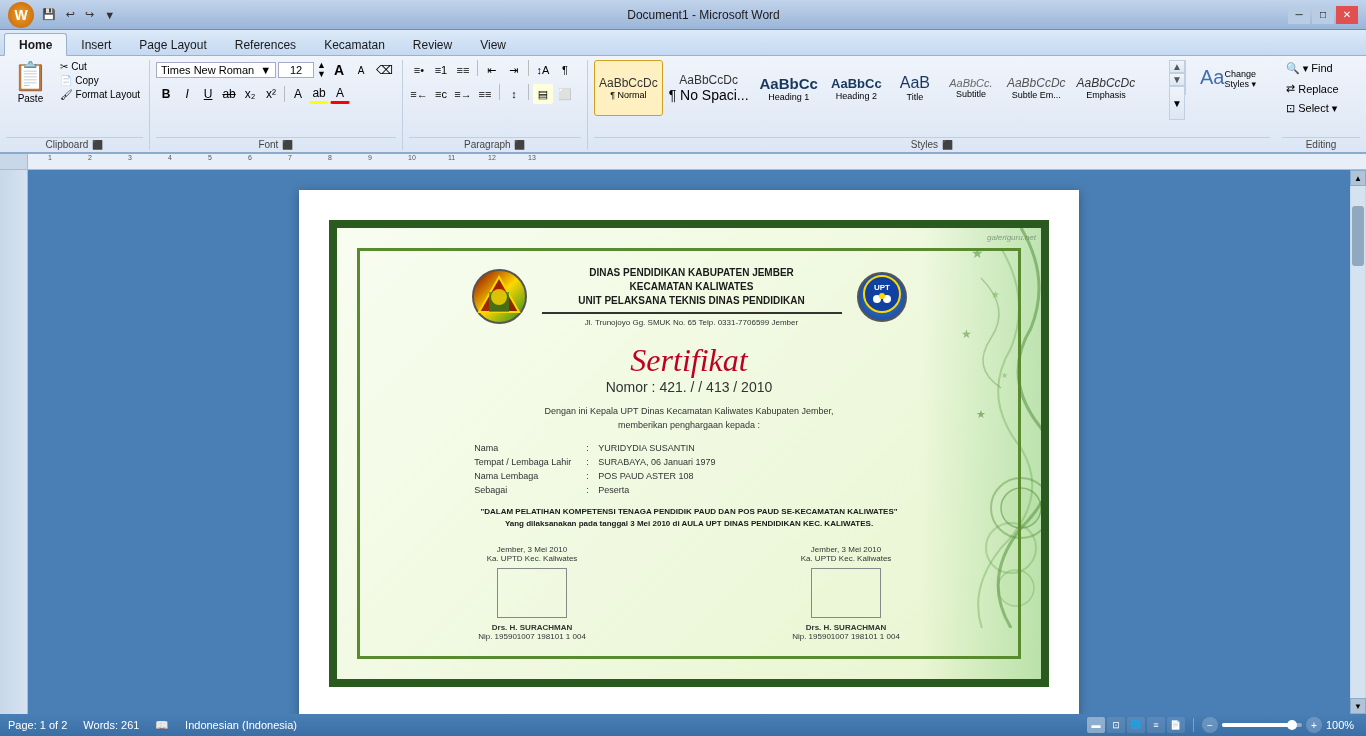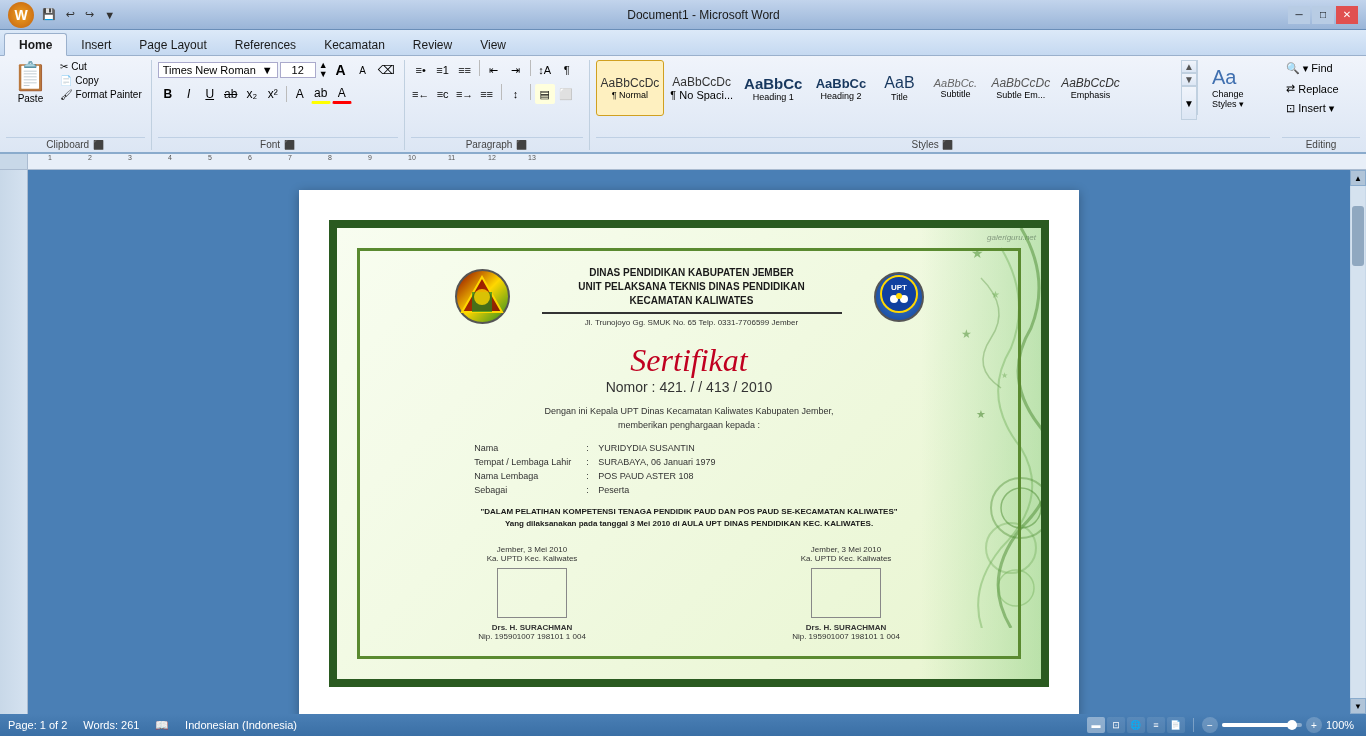"Aa" .change-styles-btn { align-items: flex-start -> flex-end; flex-direction: column -> none }
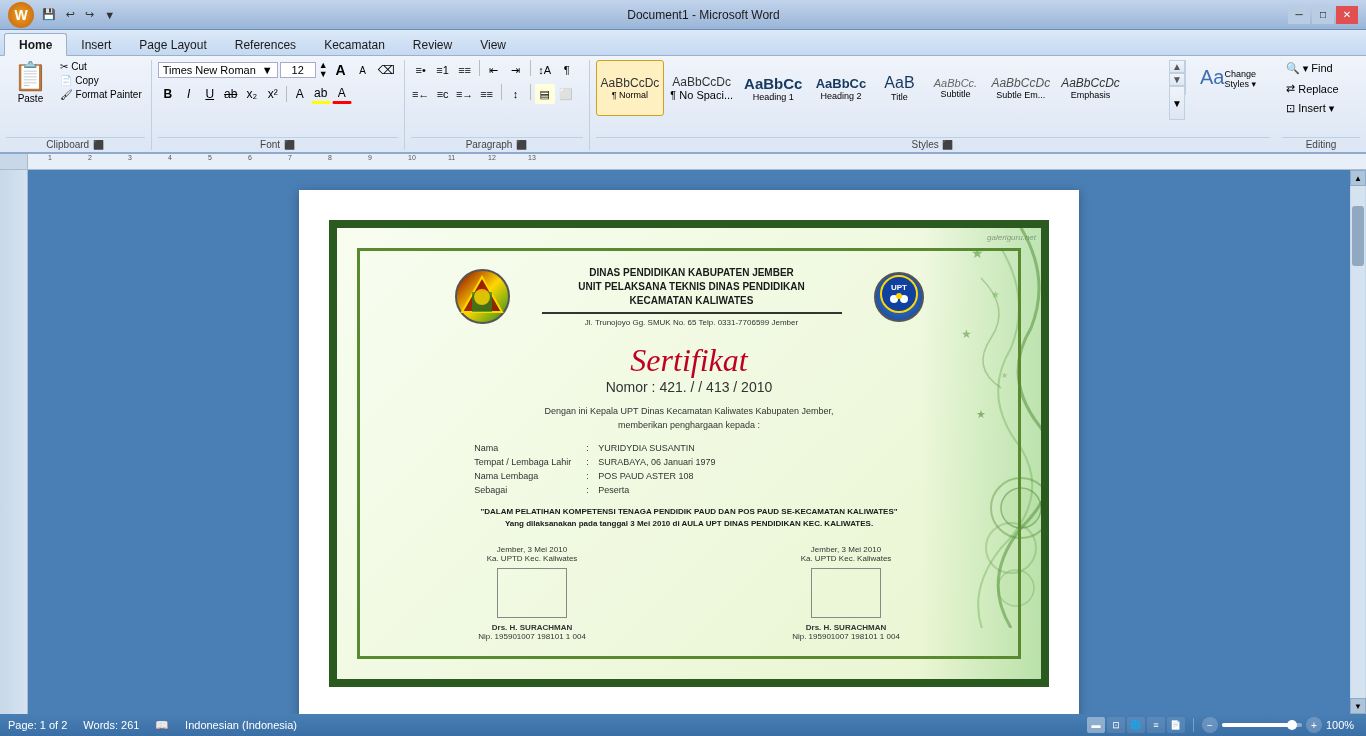"Format Painter" span { text: Painter -> Layout }
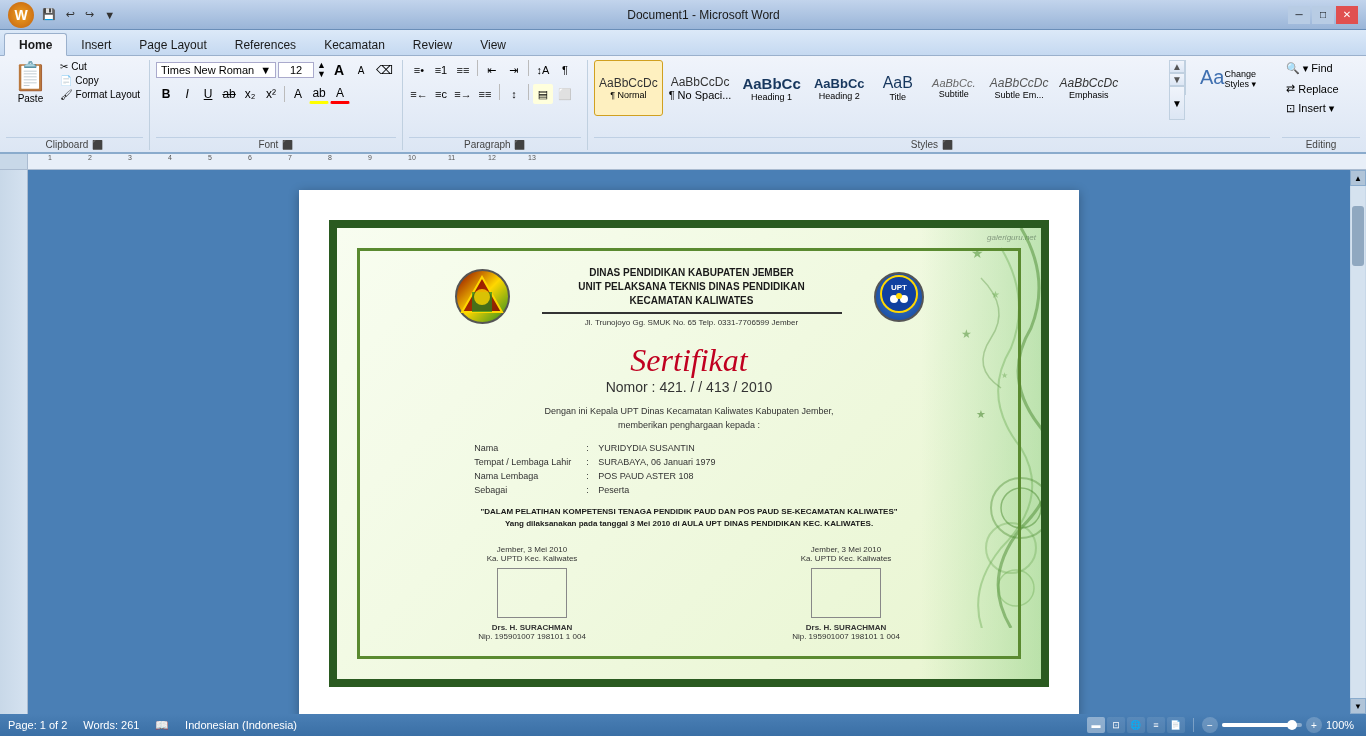"¶ No Spaci..." span { font-size: 11px -> 14px }
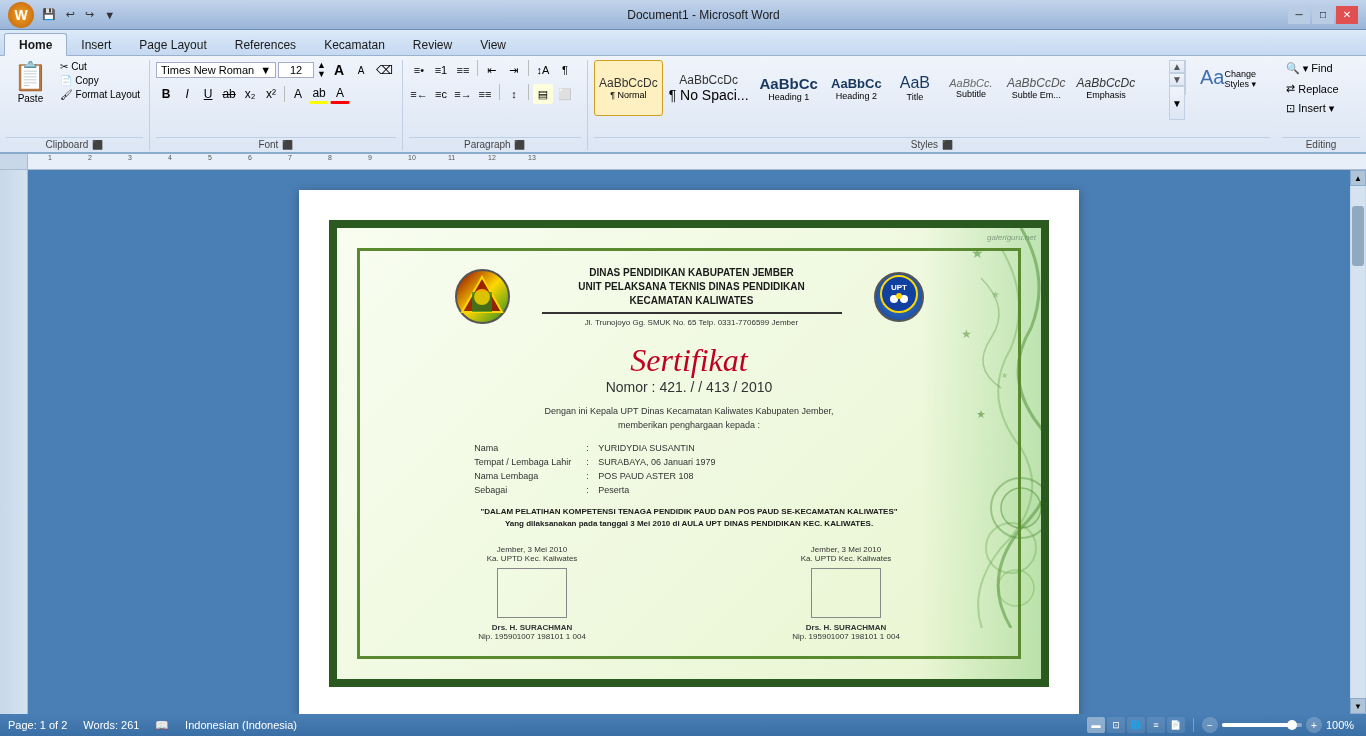"Insert ▾" span { text: Insert -> Select }
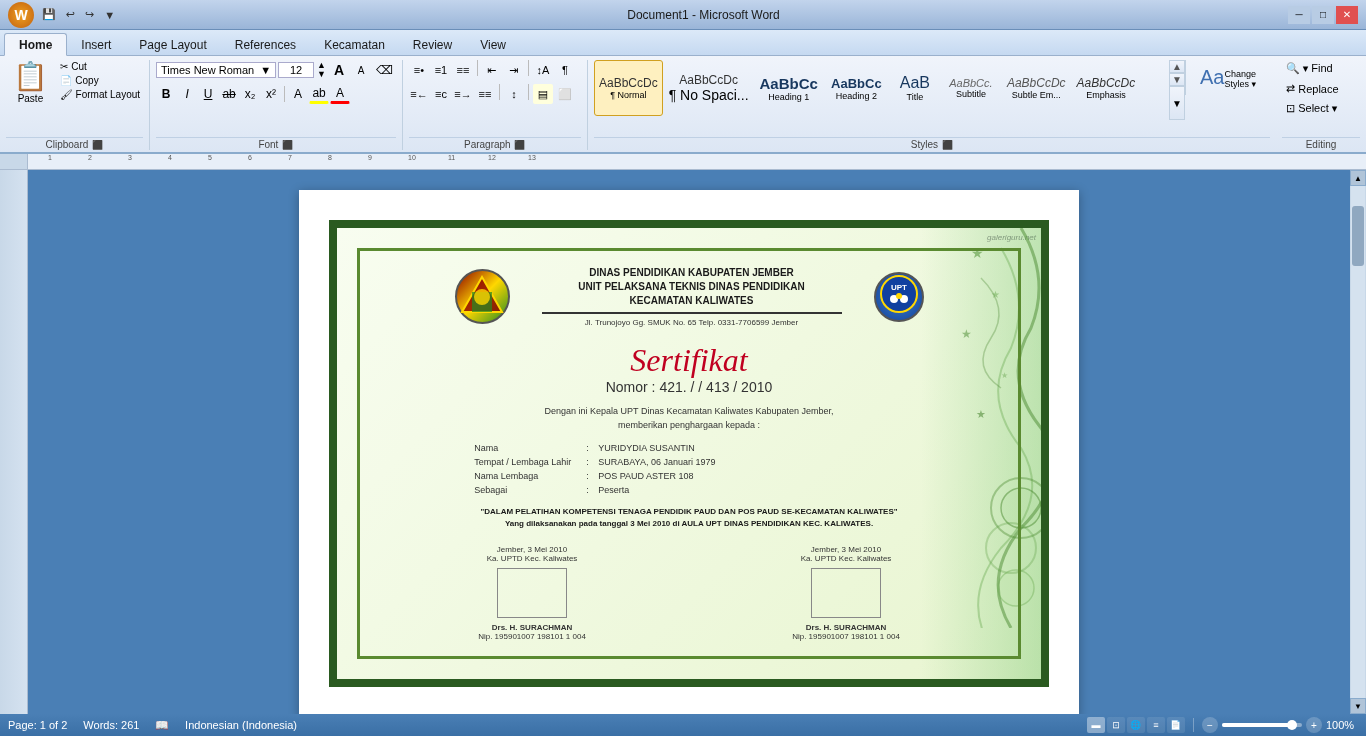"DINAS PENDIDIKAN KABUPATEN JEMBER" .cert-header { gap: 32px -> 15px }
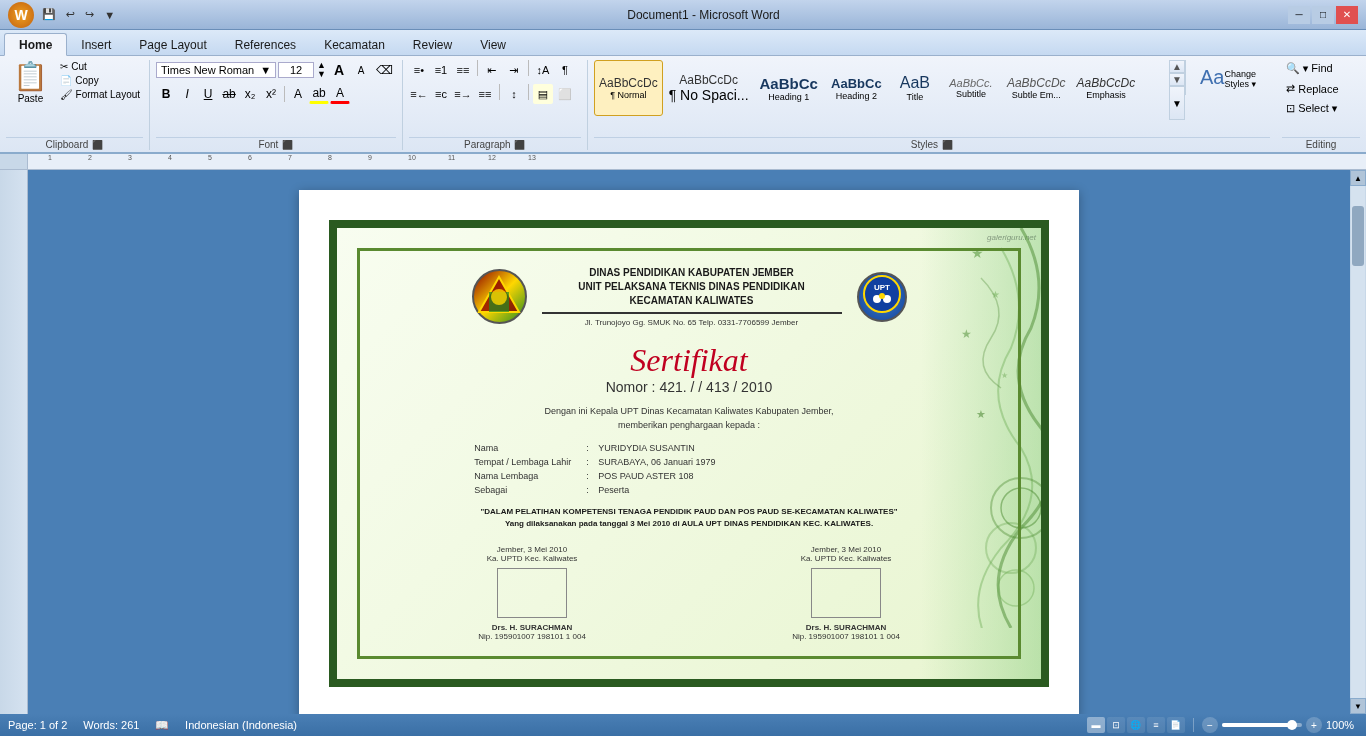"UNIT PELAKSANA TEKNIS DINAS PENDIDIKAN" div.cert-org-name { order: before "KECAMATAN KALIWATES" -> after "KECAMATAN KALIWATES" }
